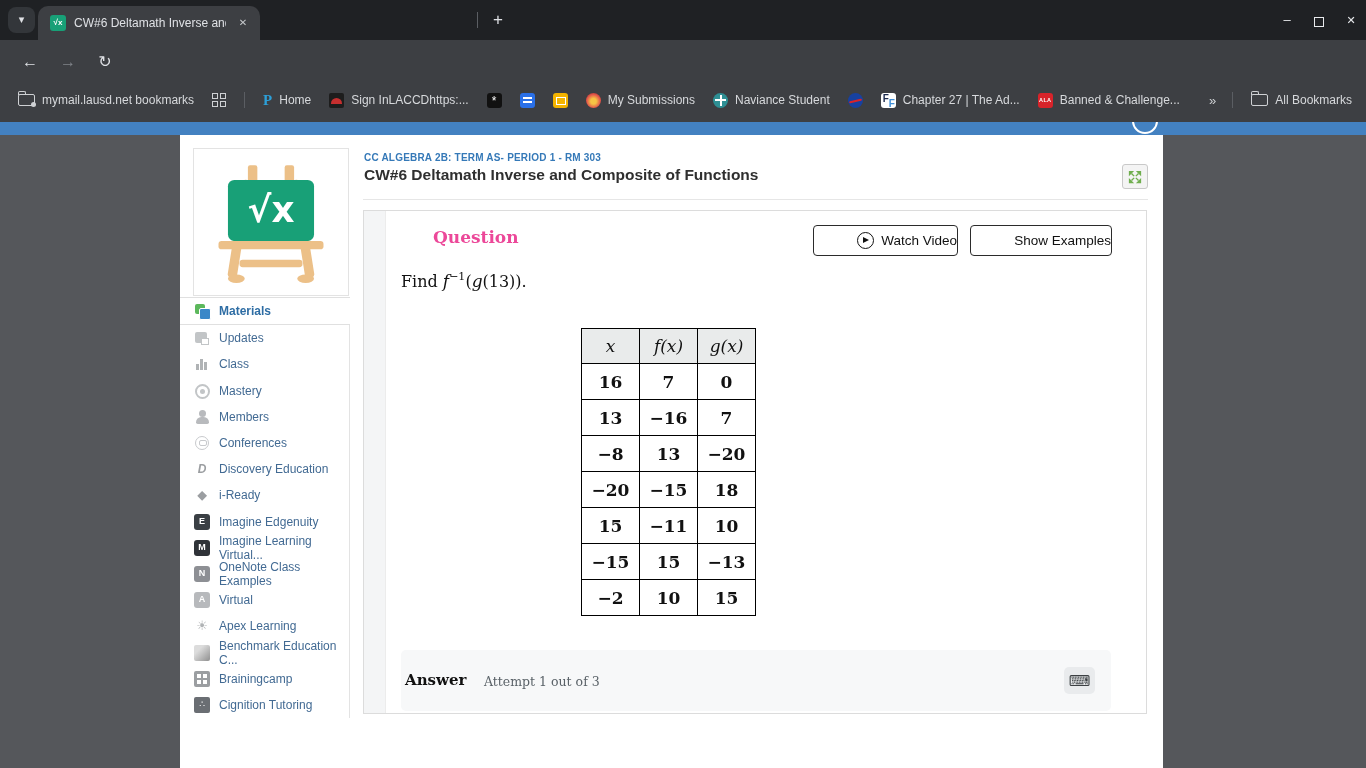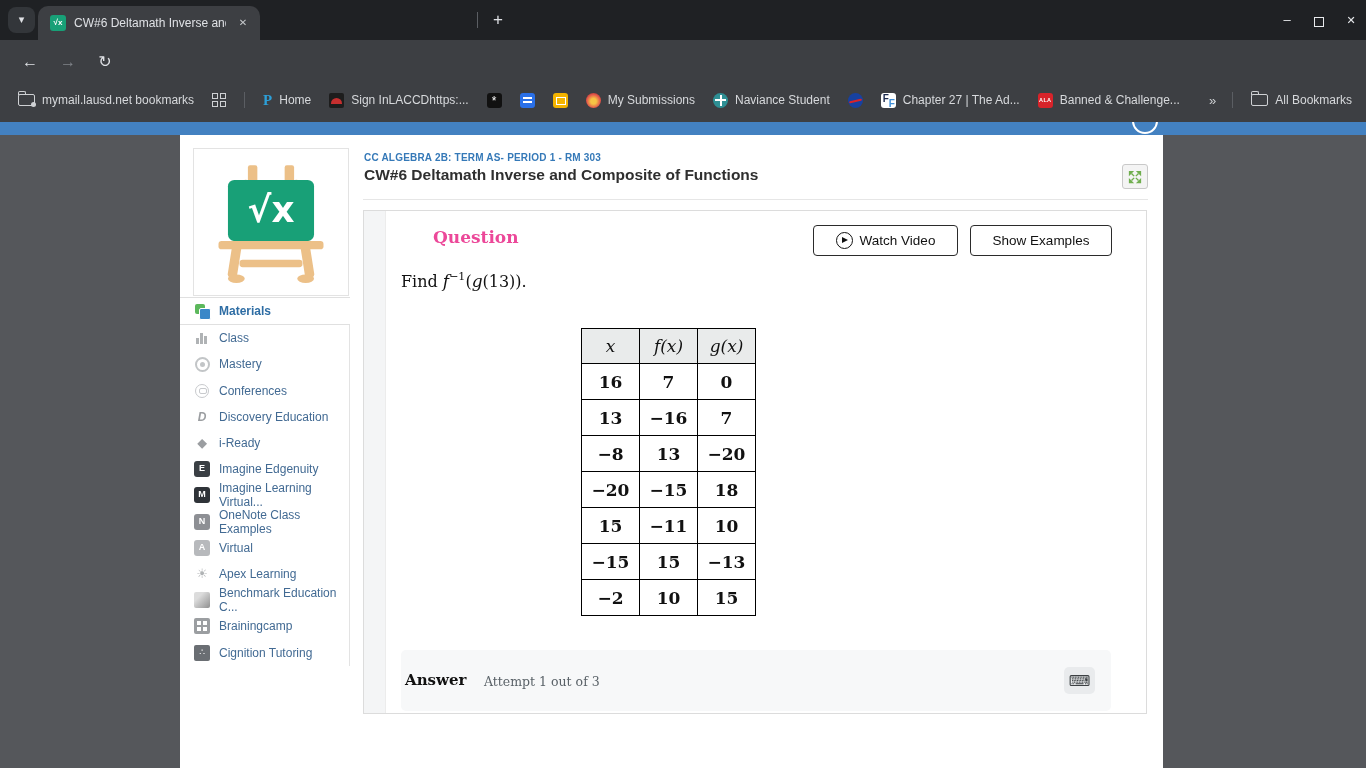"Watch Video" .dm-btn { justify-content: center -> flex-end }
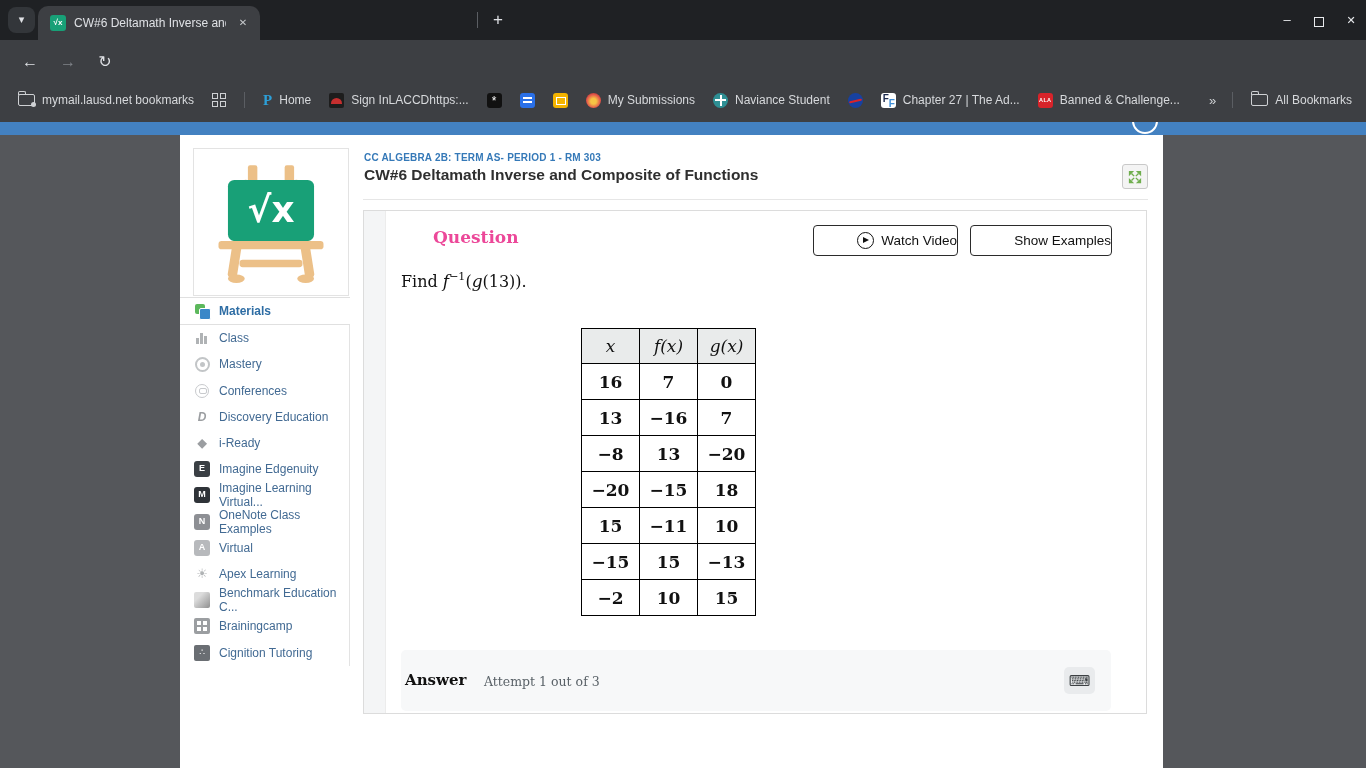"Updates" div.mitem { html: none -> <div> <span></span> <span>Updates</span> </div> }
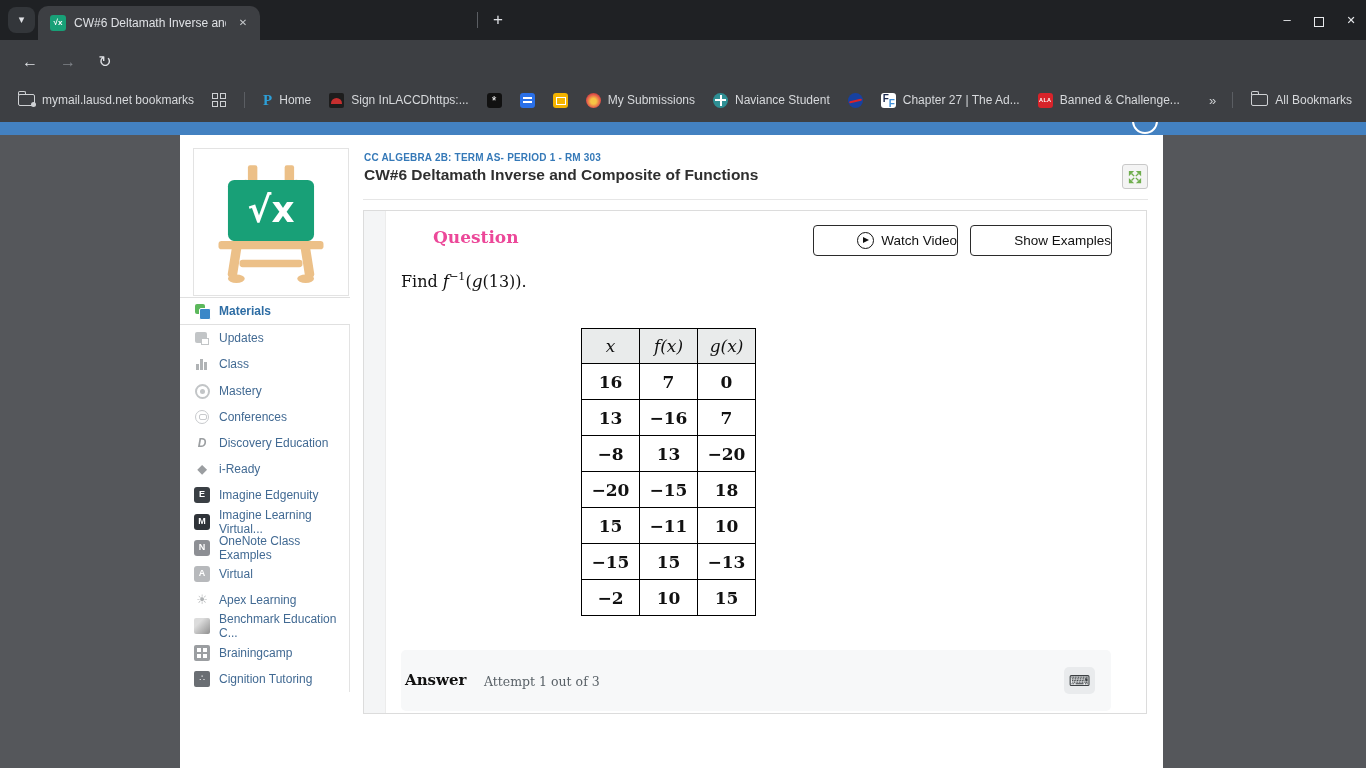"Members" div.mitem { html: none -> <div> <span> <i></i> <i></i> </span> <span>Members</span> </div> }
